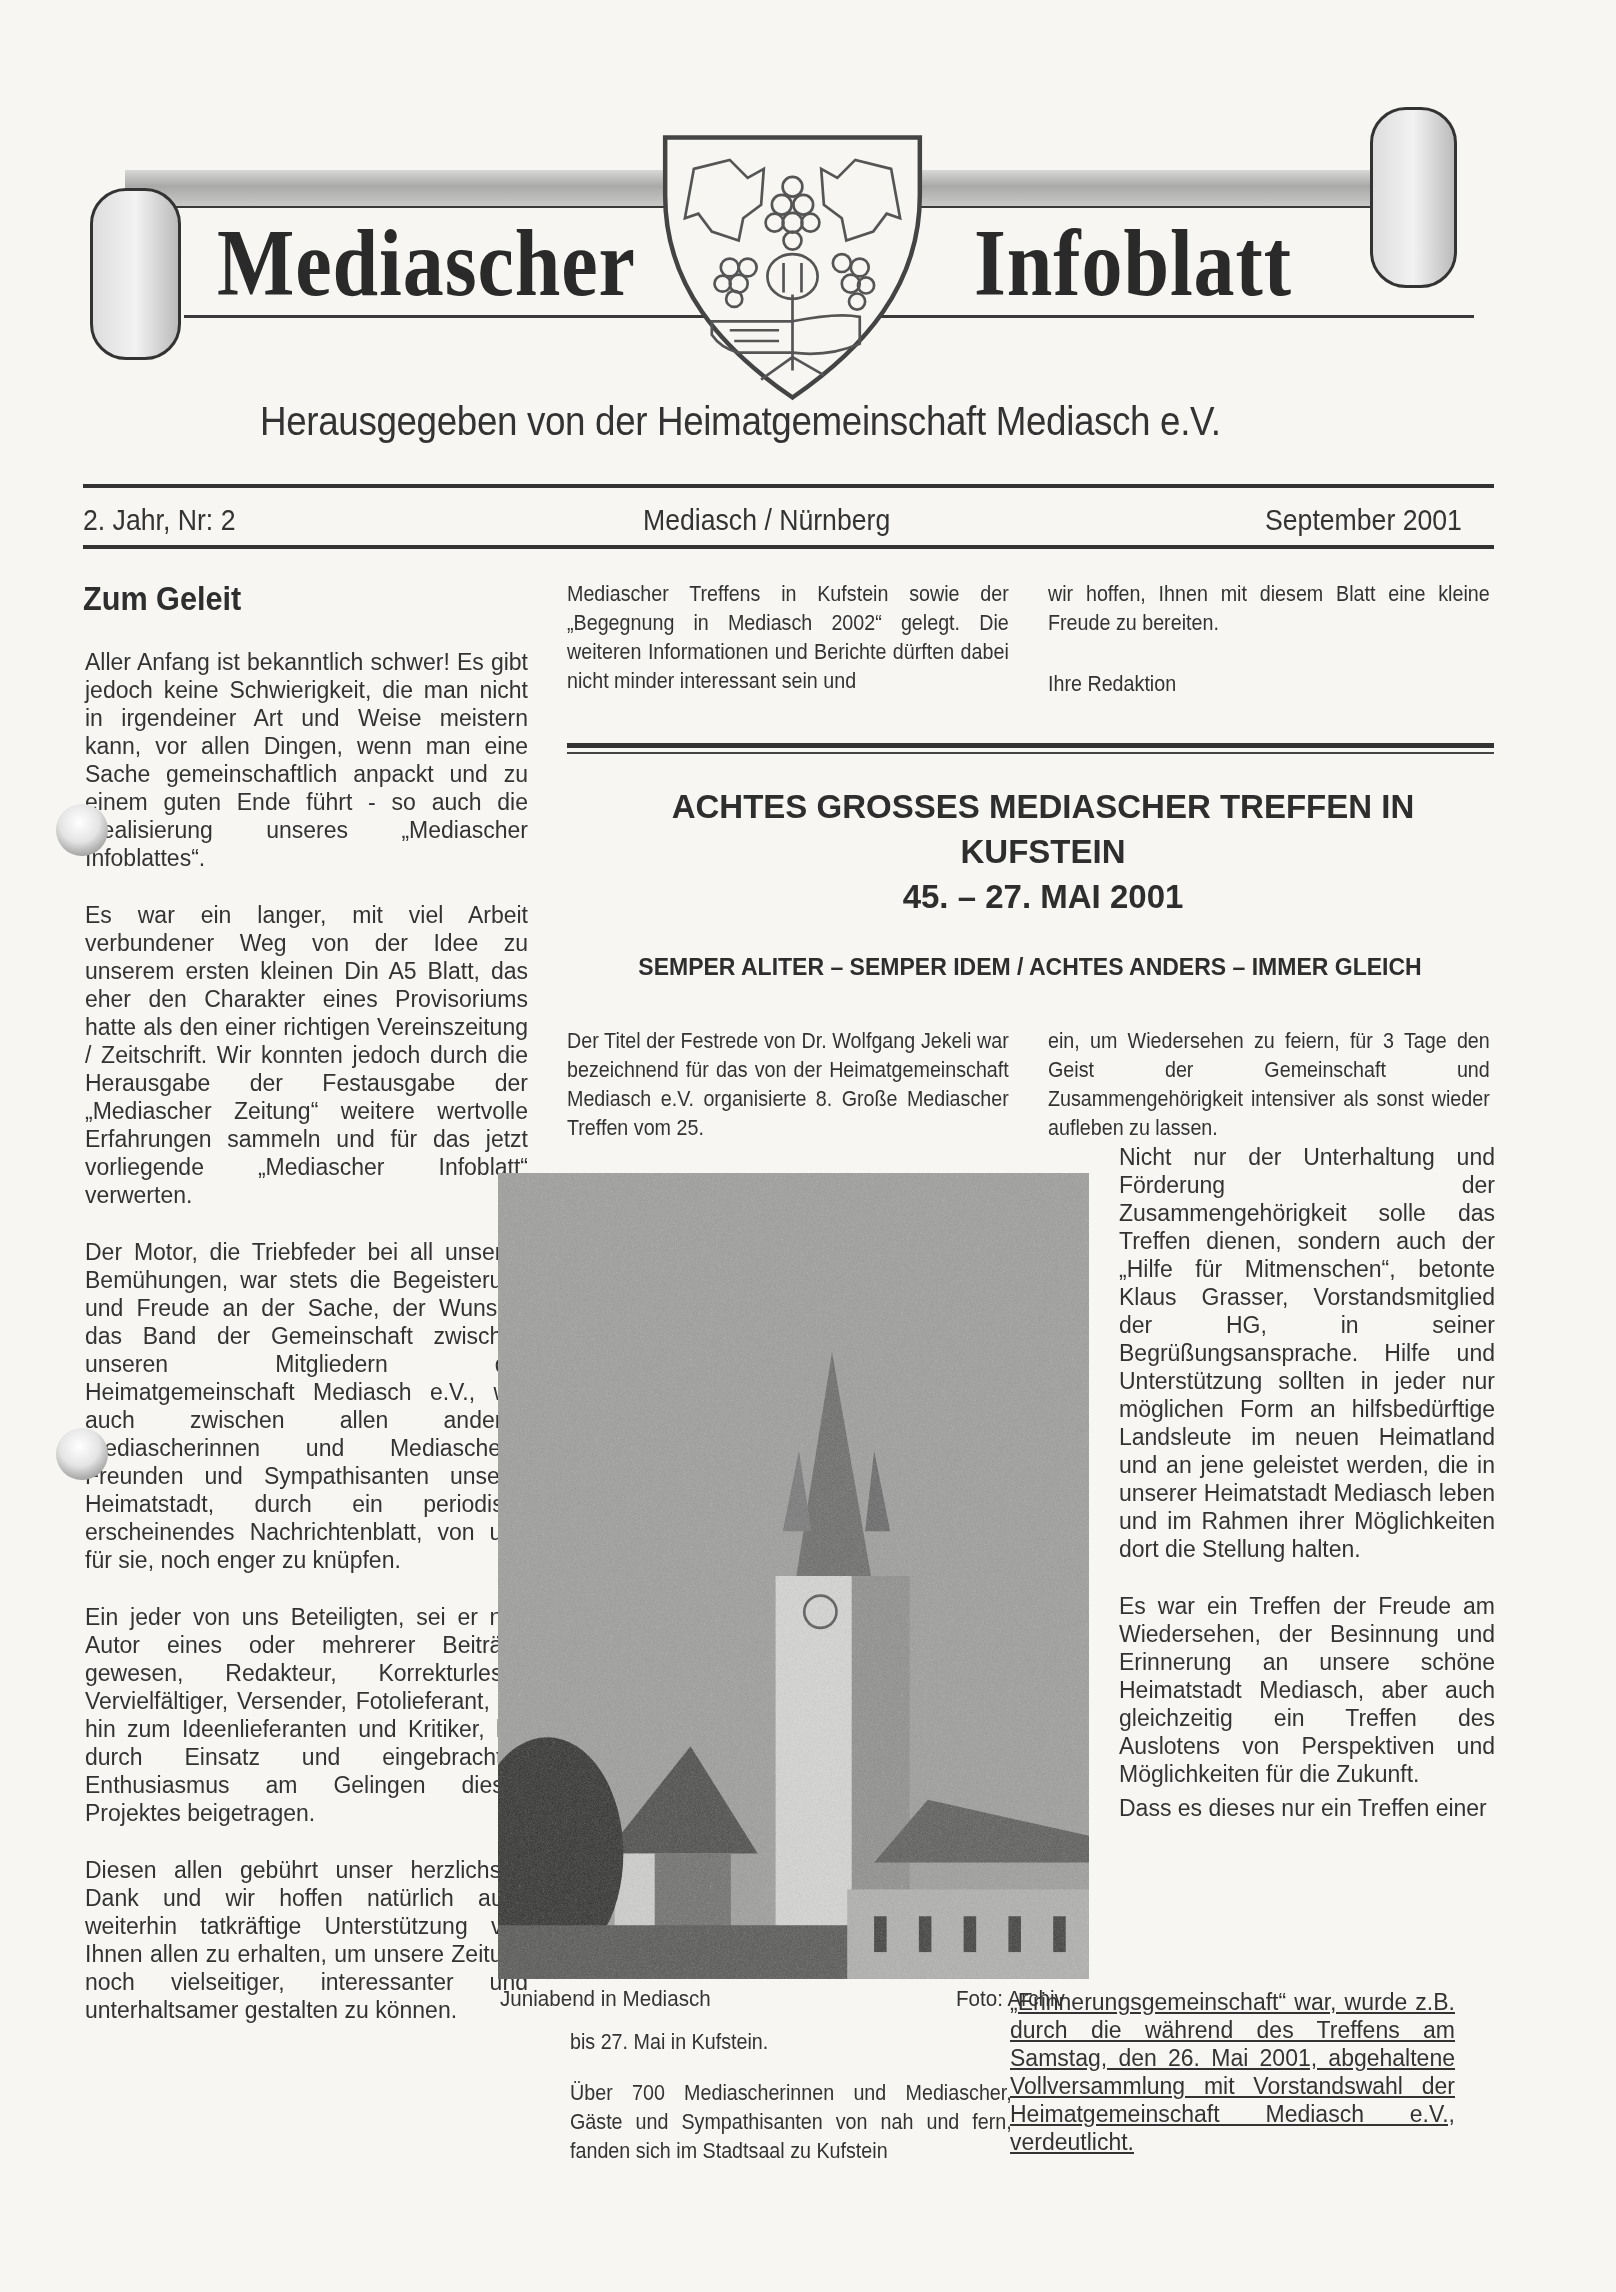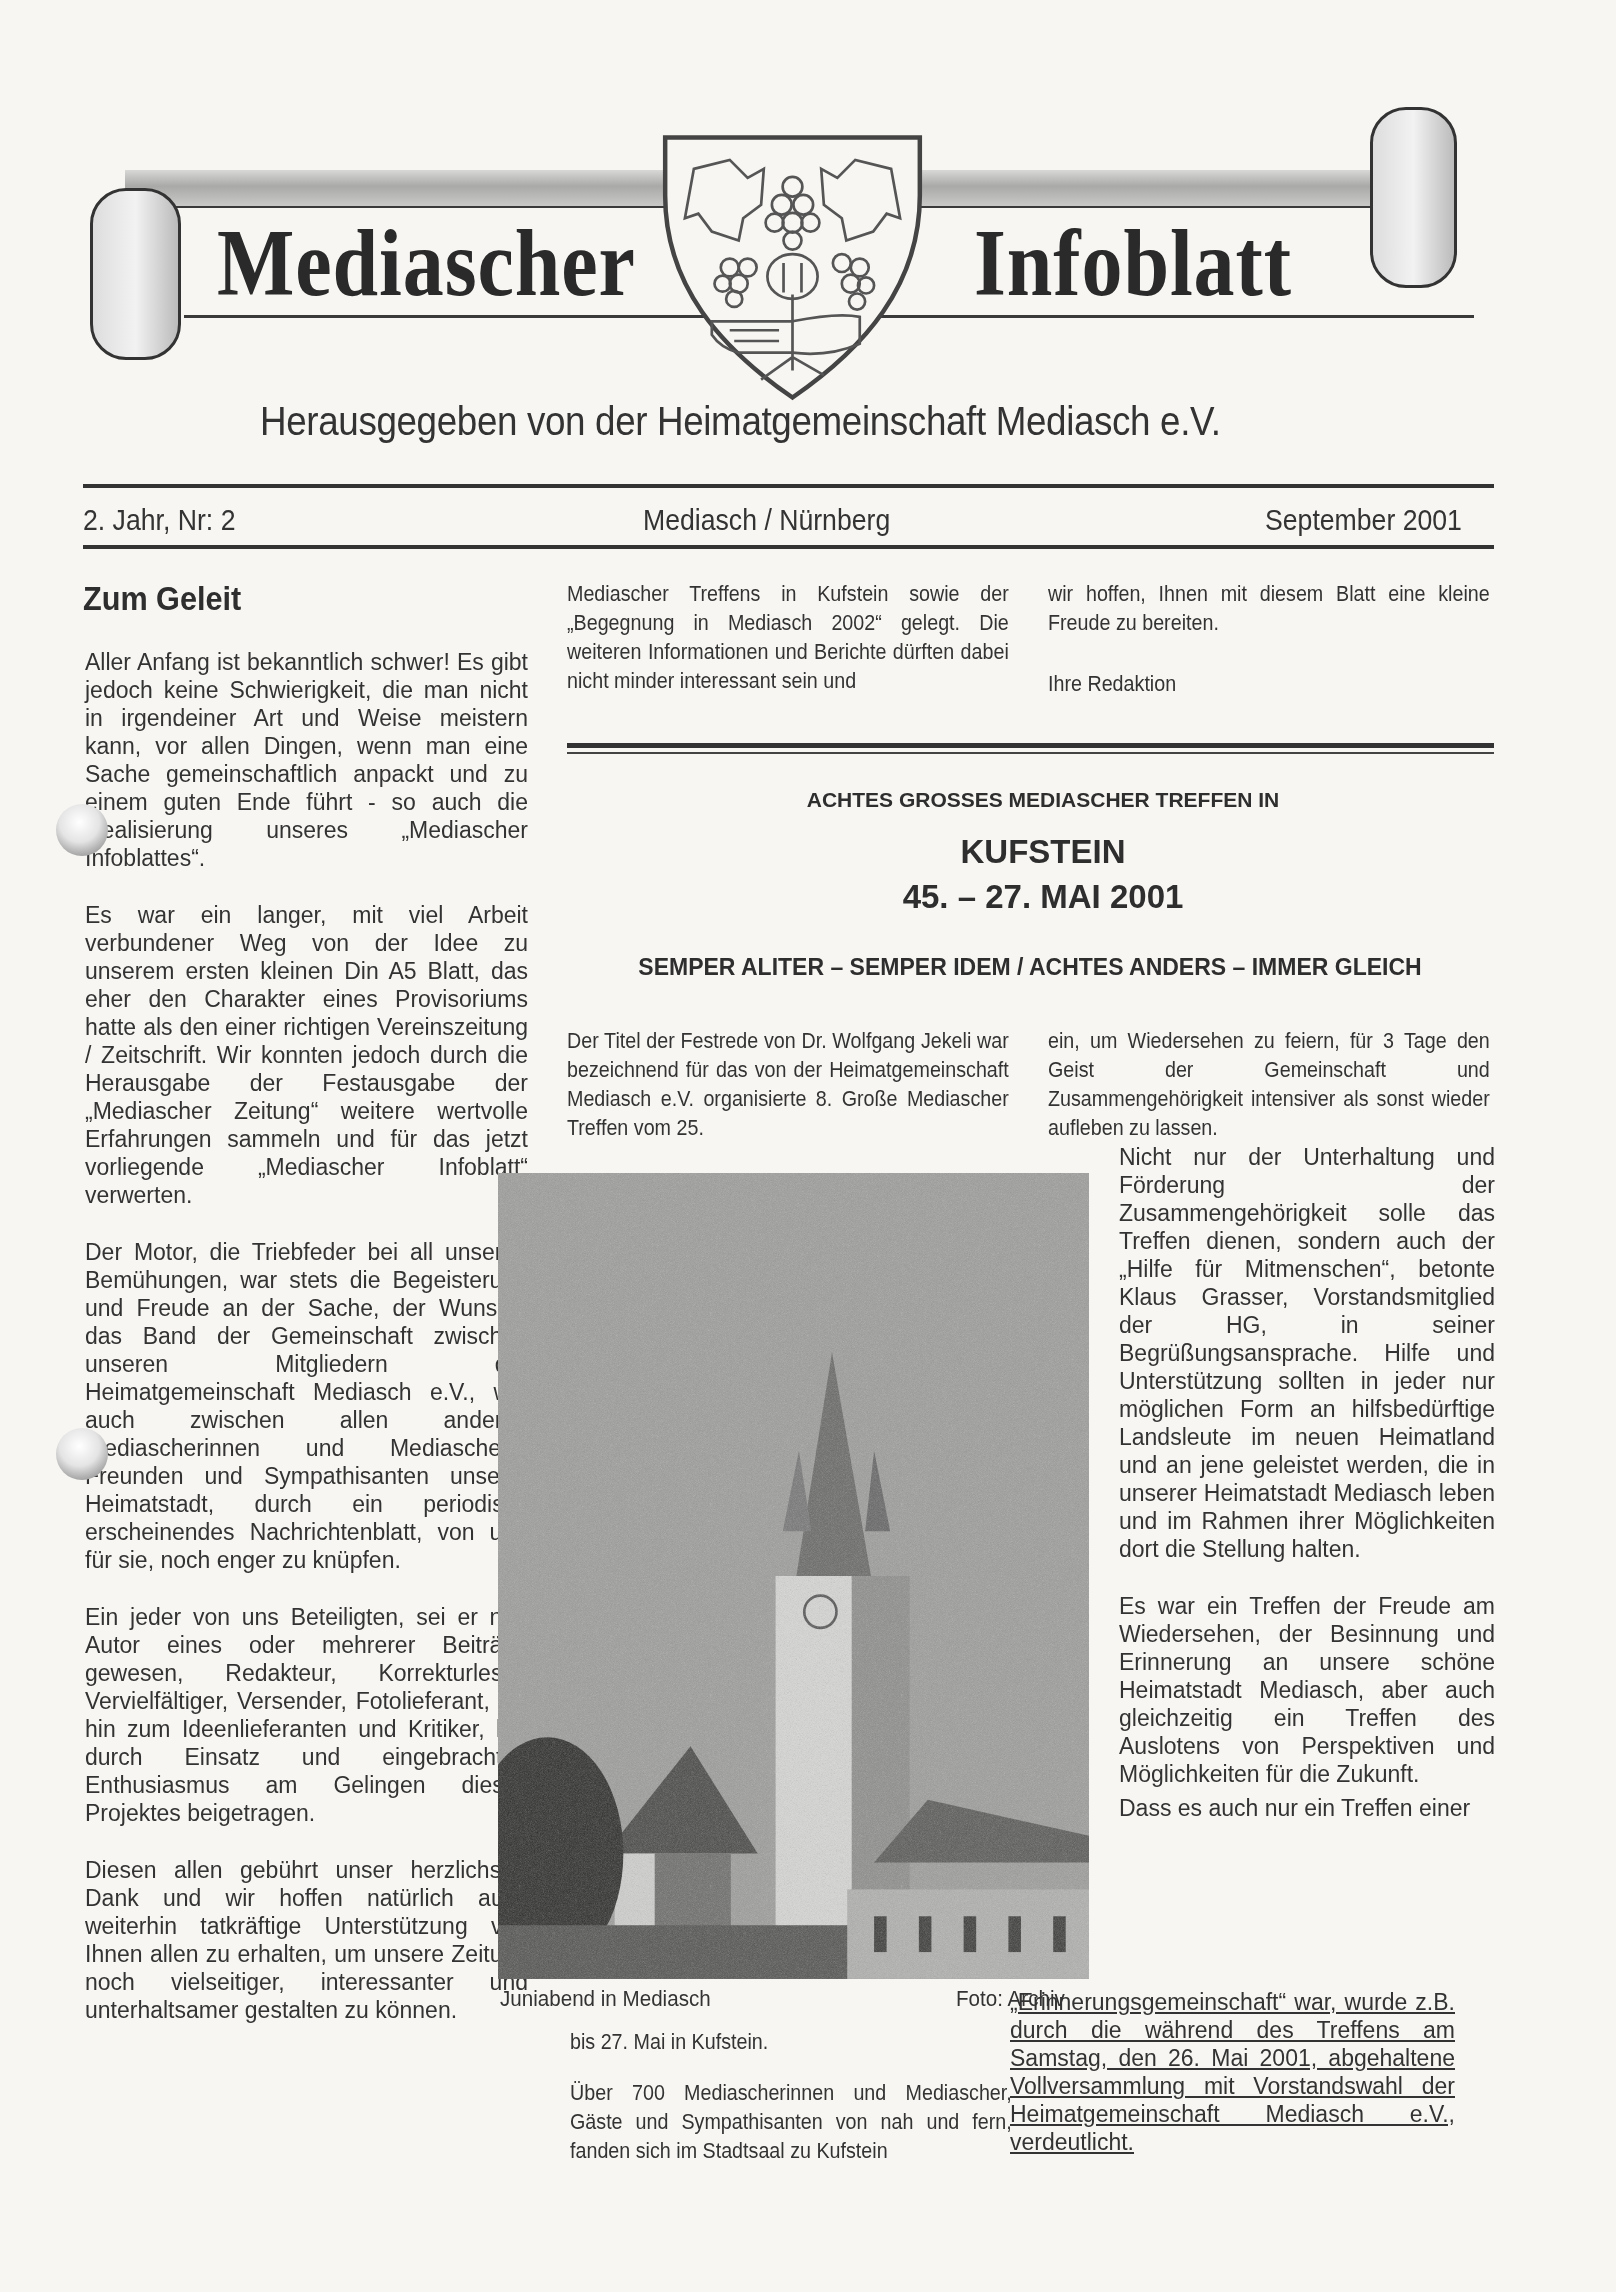"ACHTES GROSSES MEDIASCHER TREFFEN IN" div.headline { font-size: 21px -> 33px }
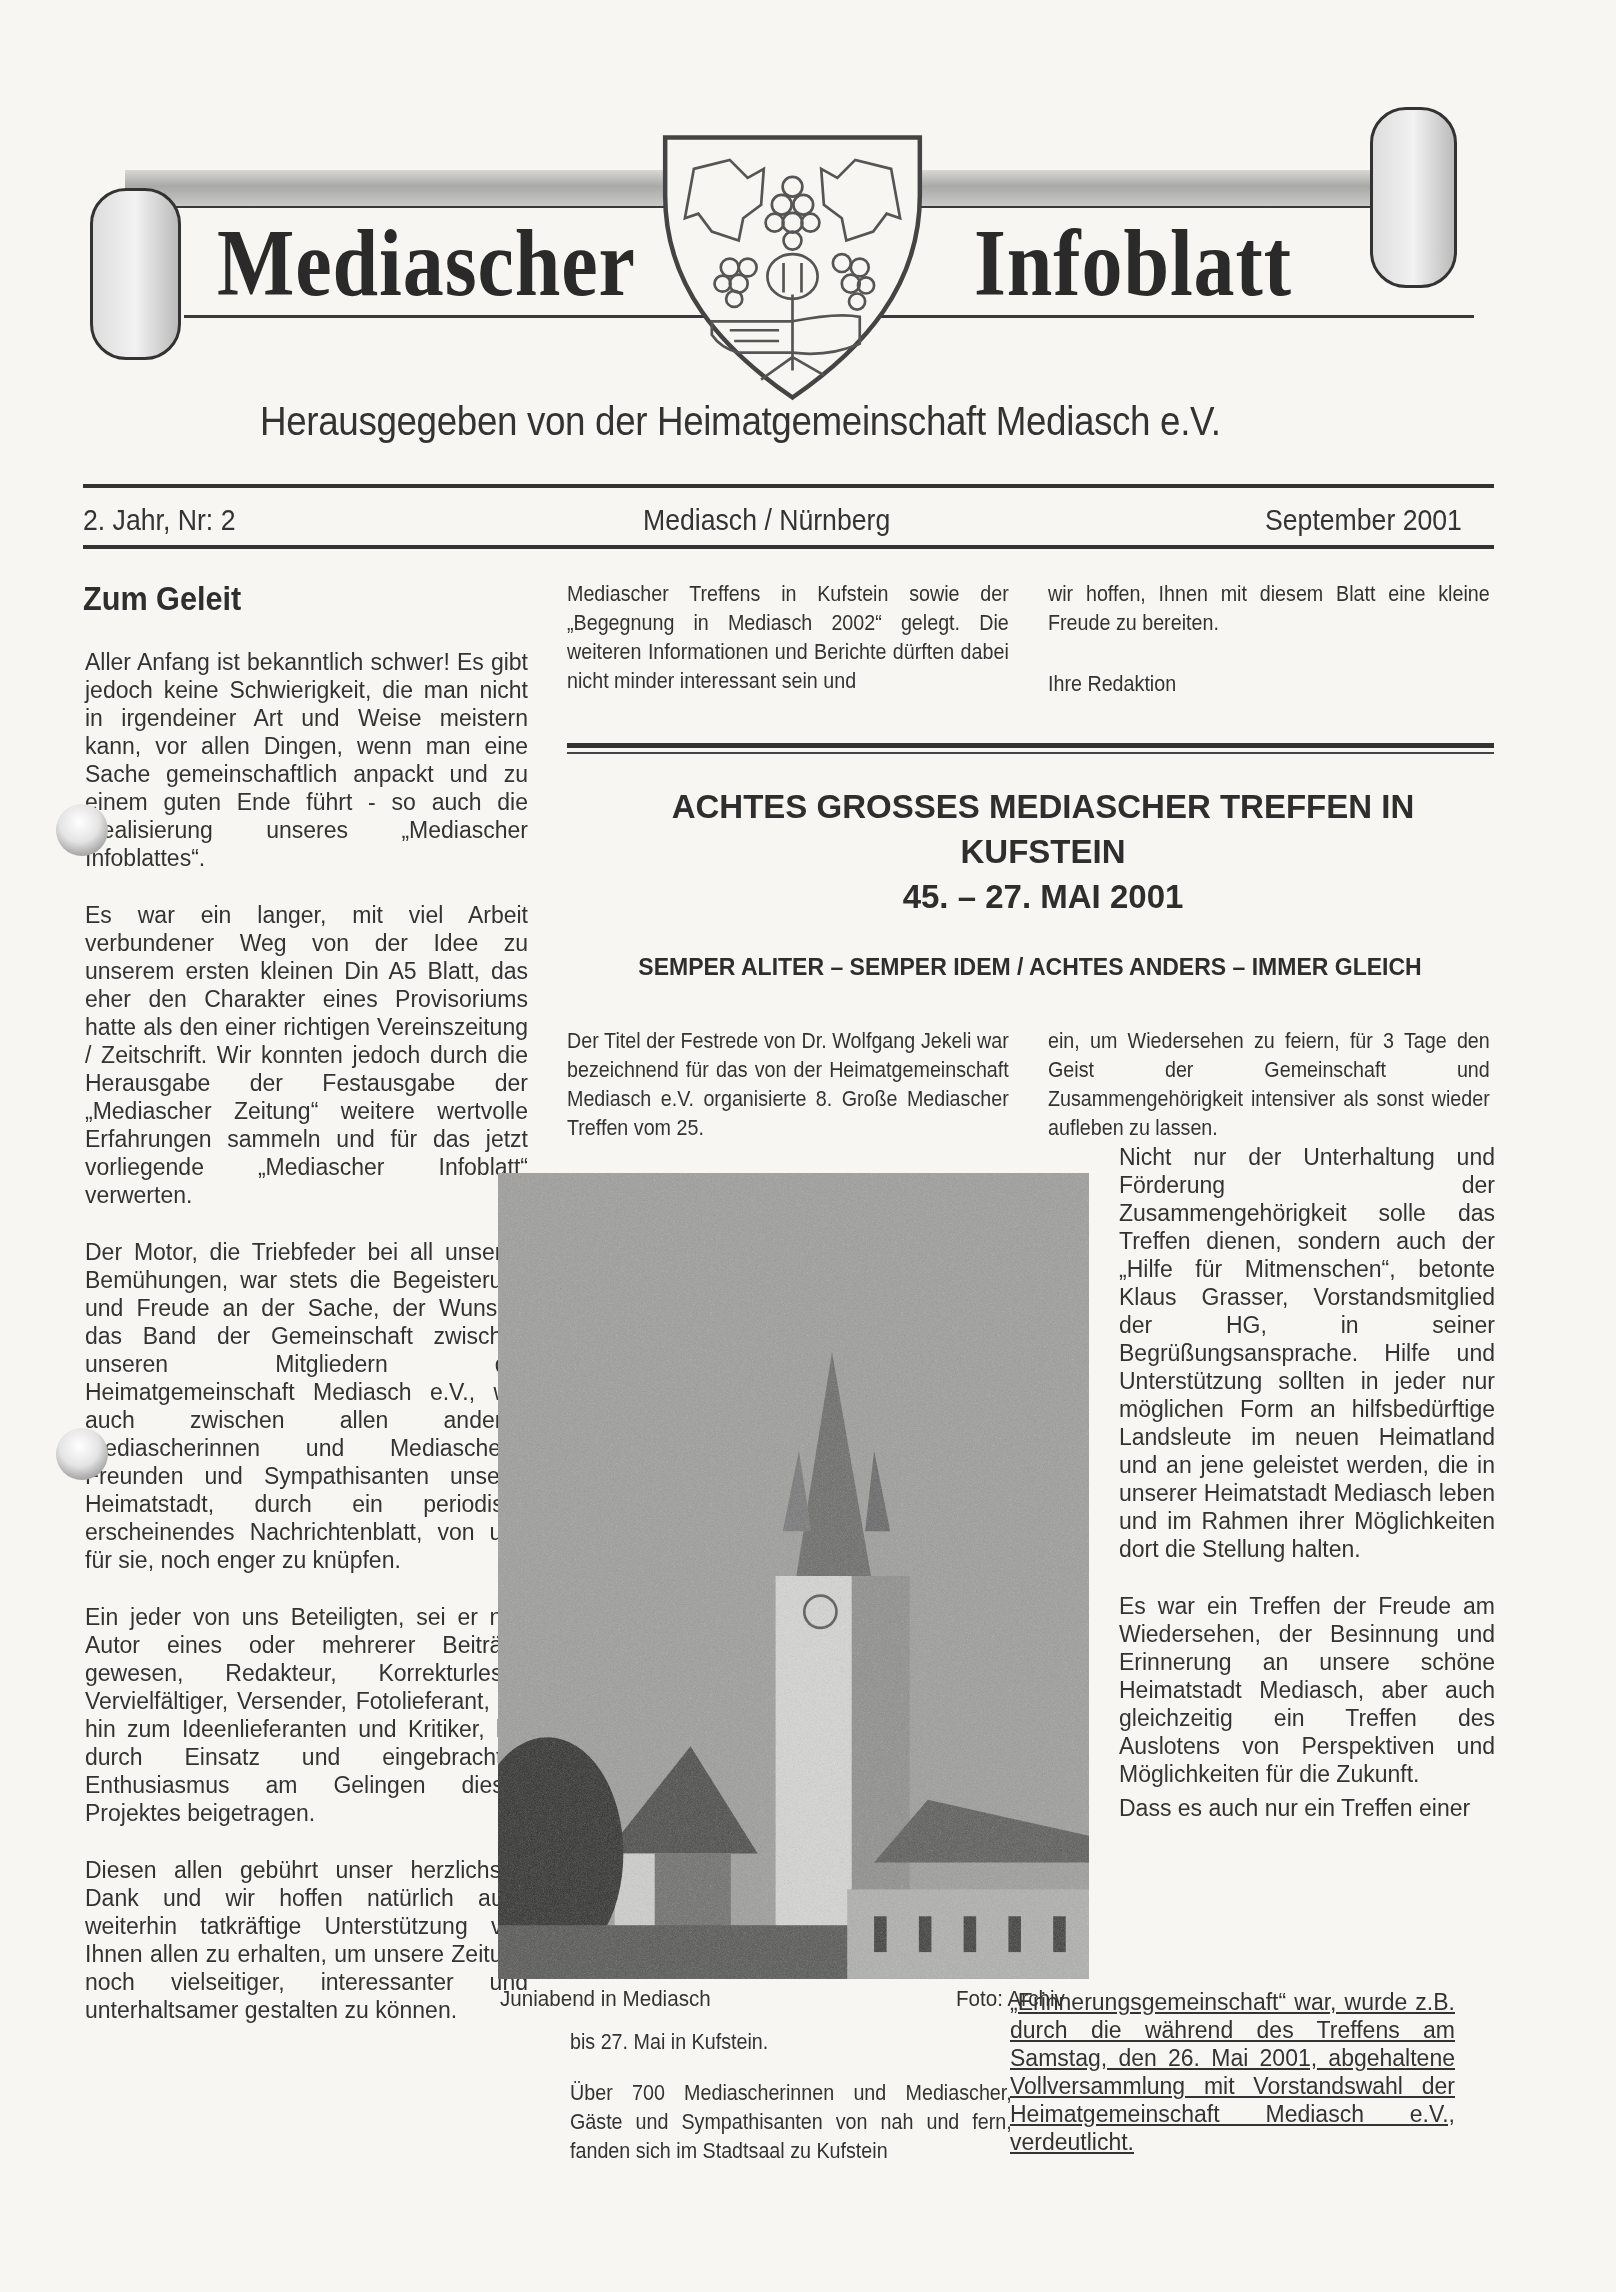"Dass es auch nur ein" p { text: auch -> dieses }
